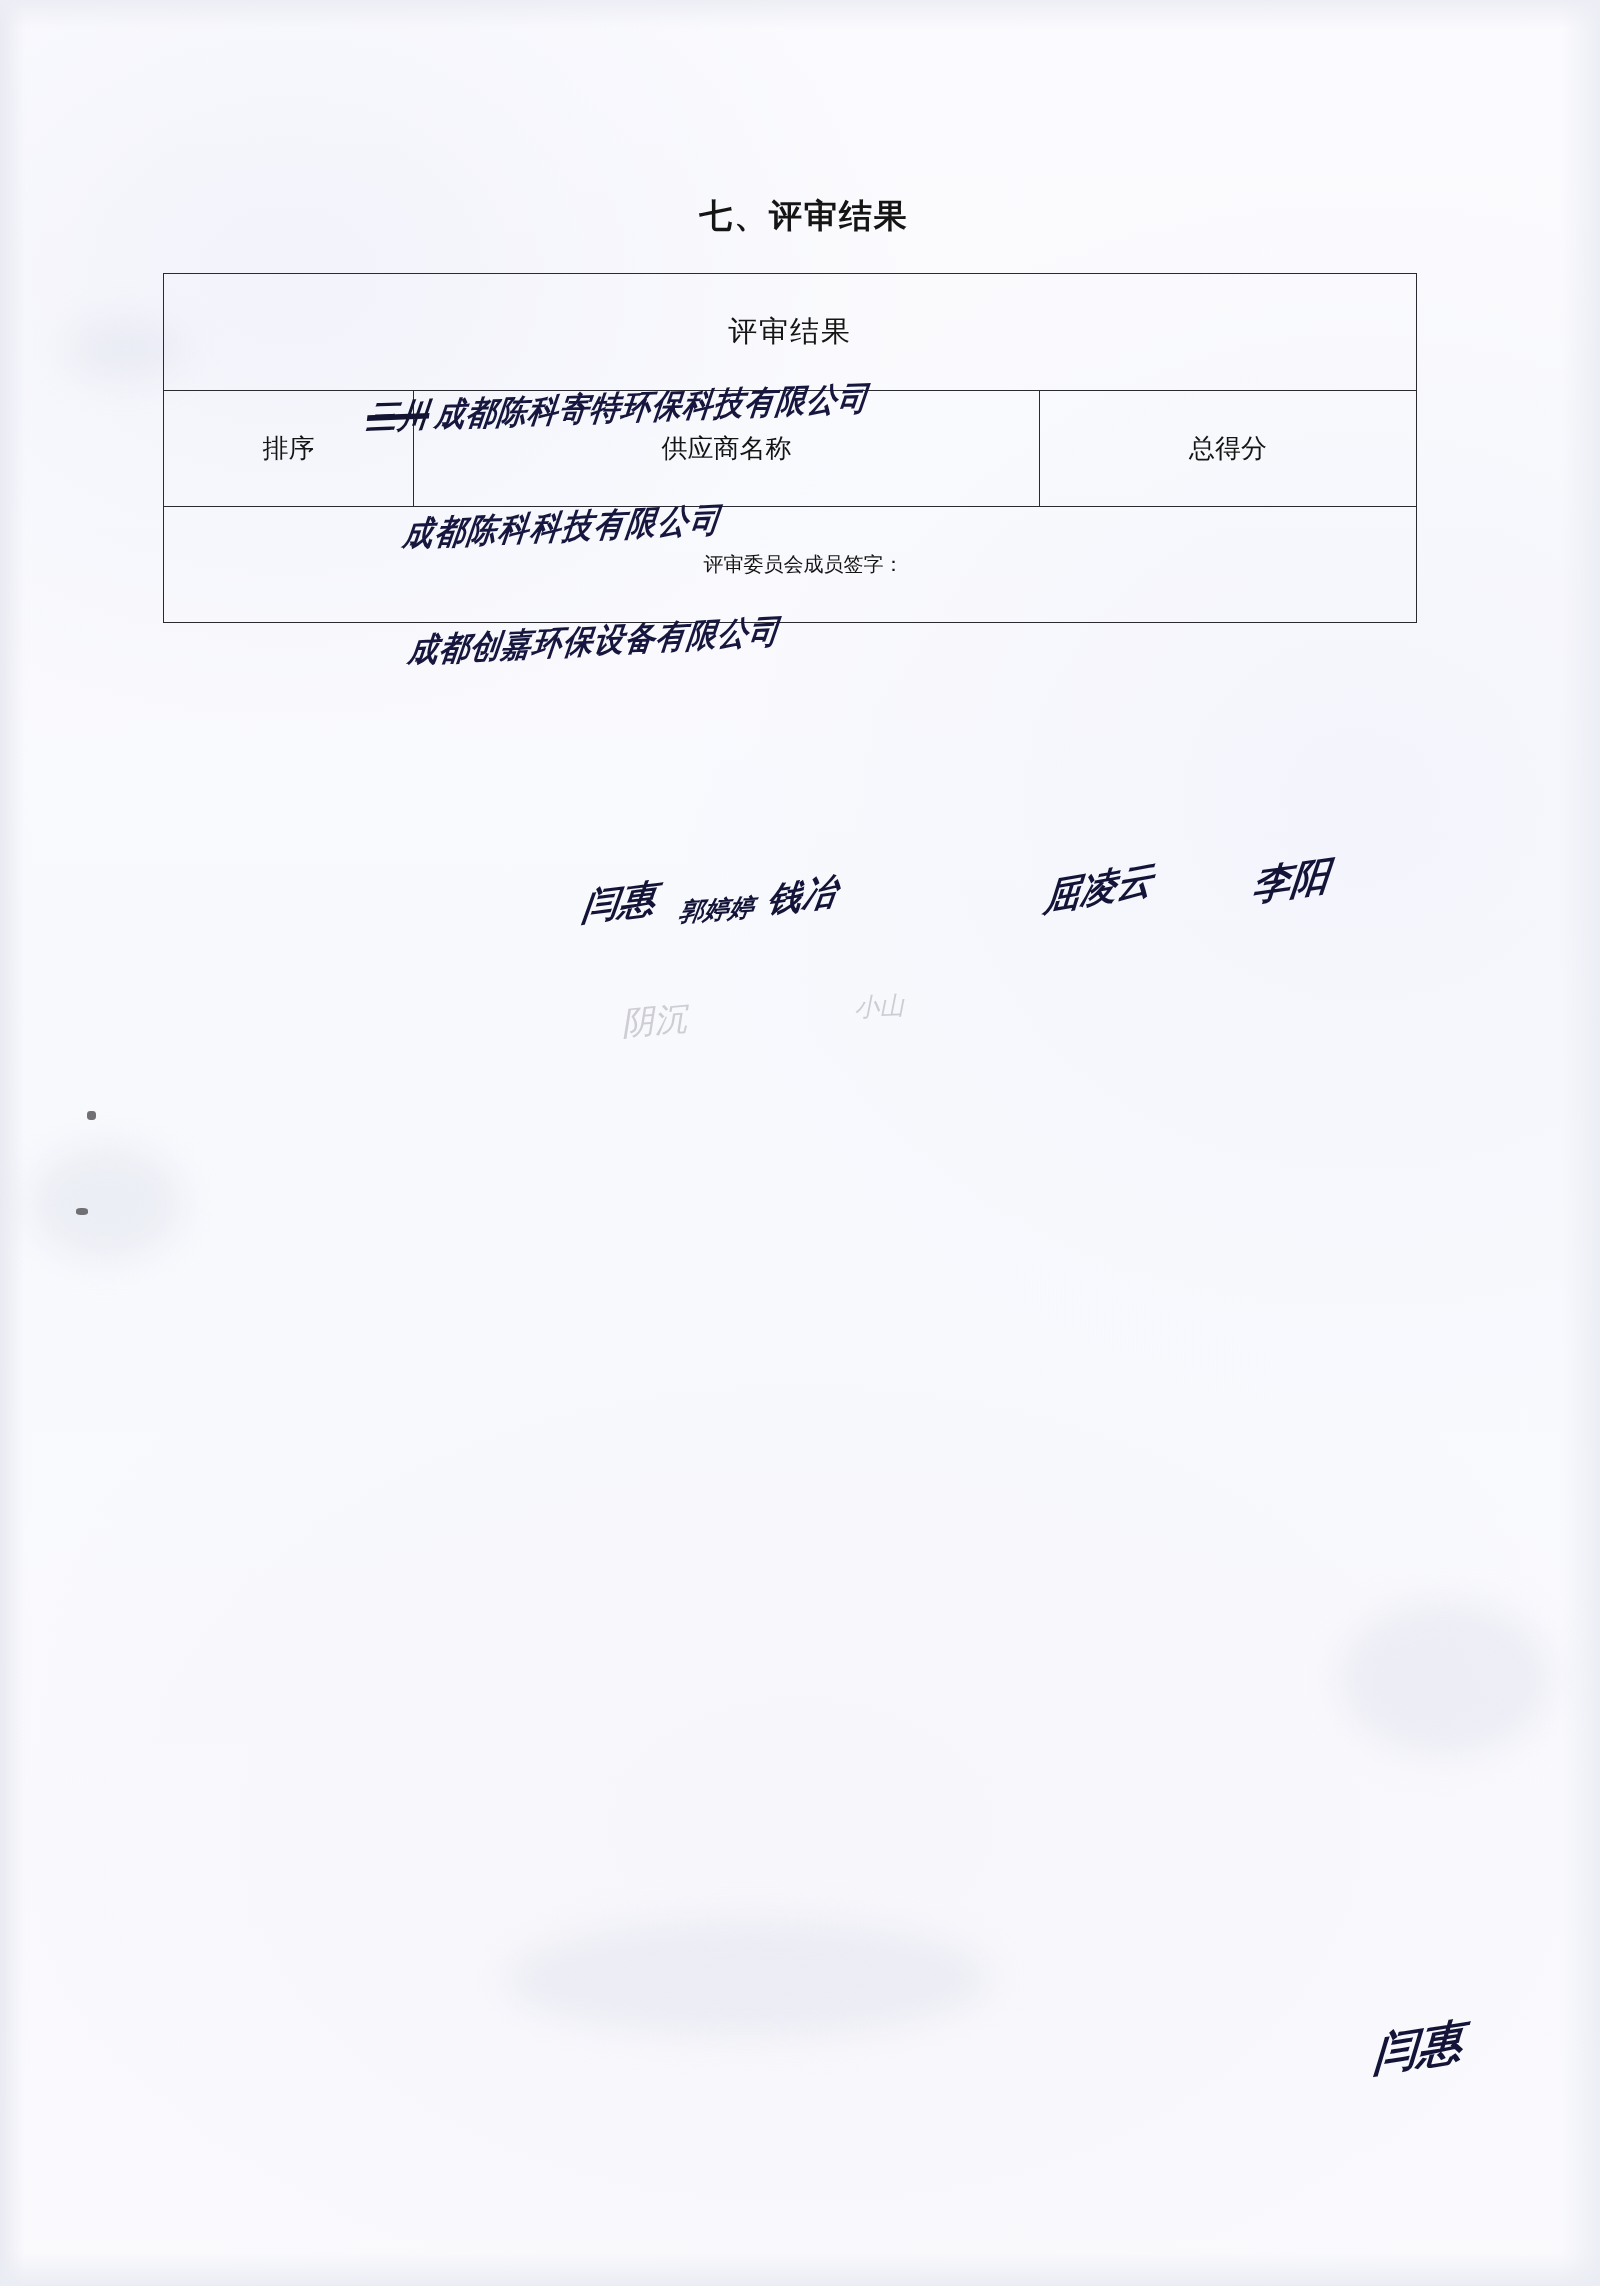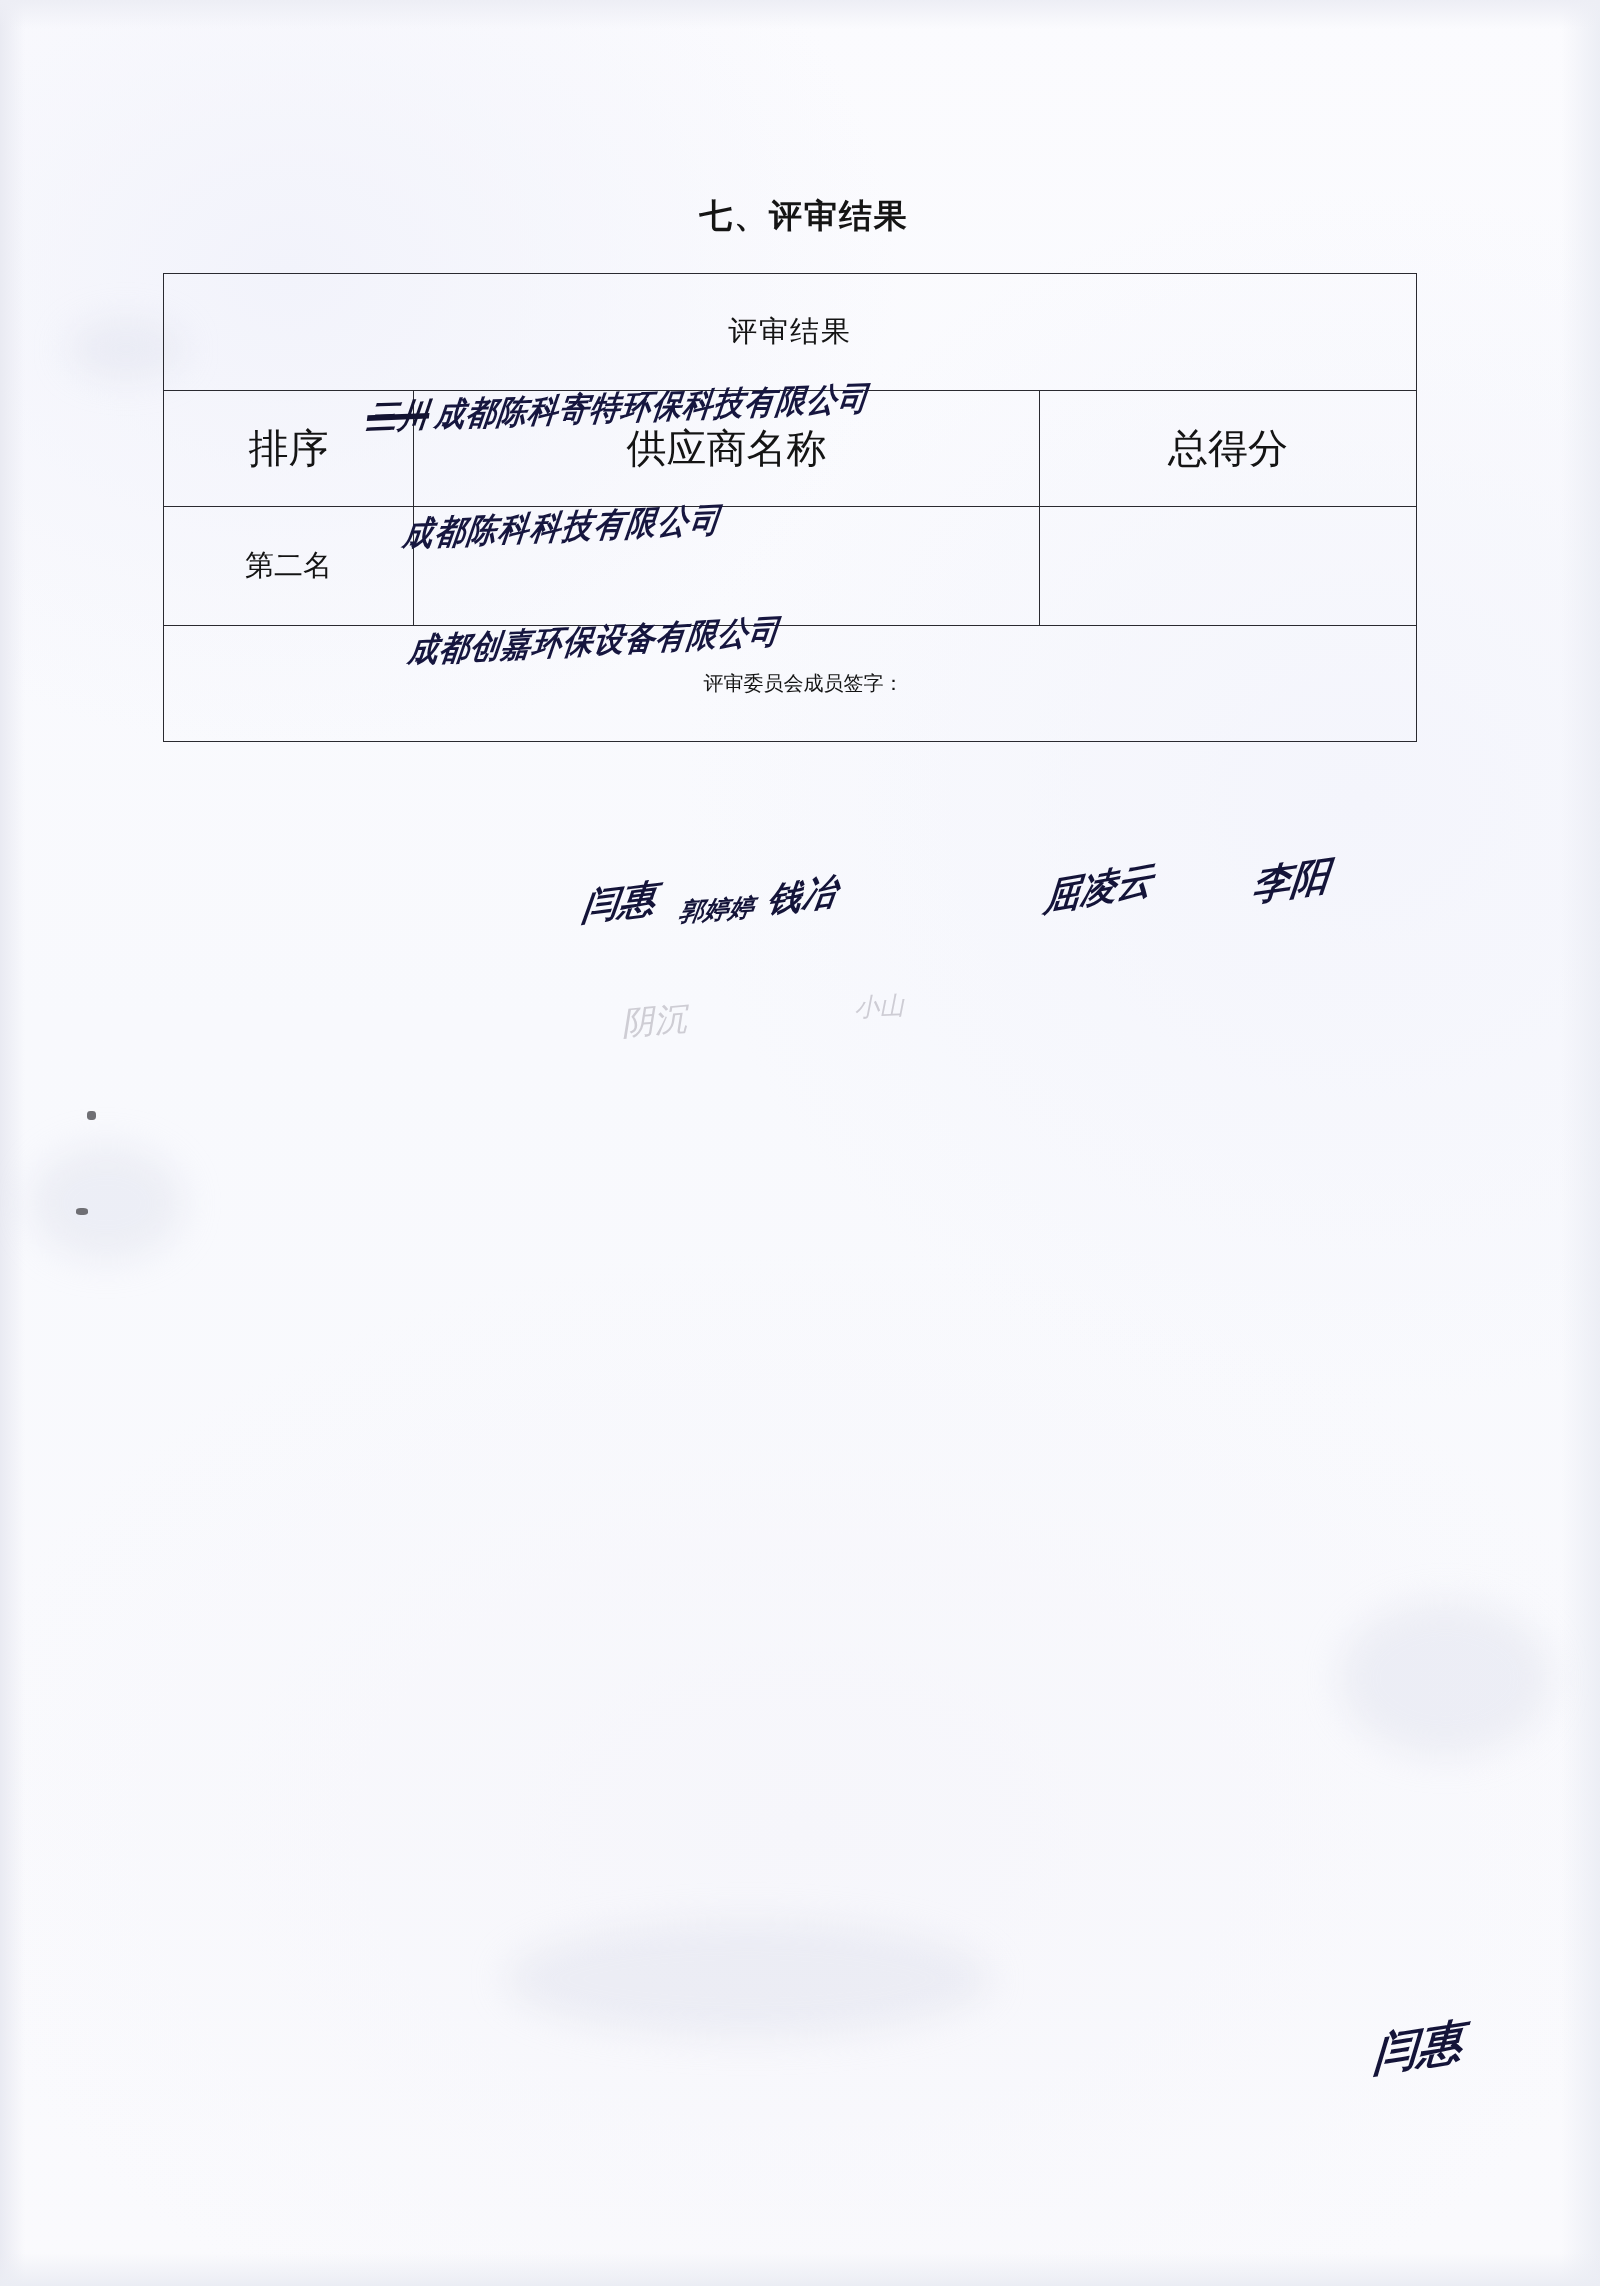"排序" .hdr-row td { font-size: 40px -> 26px }
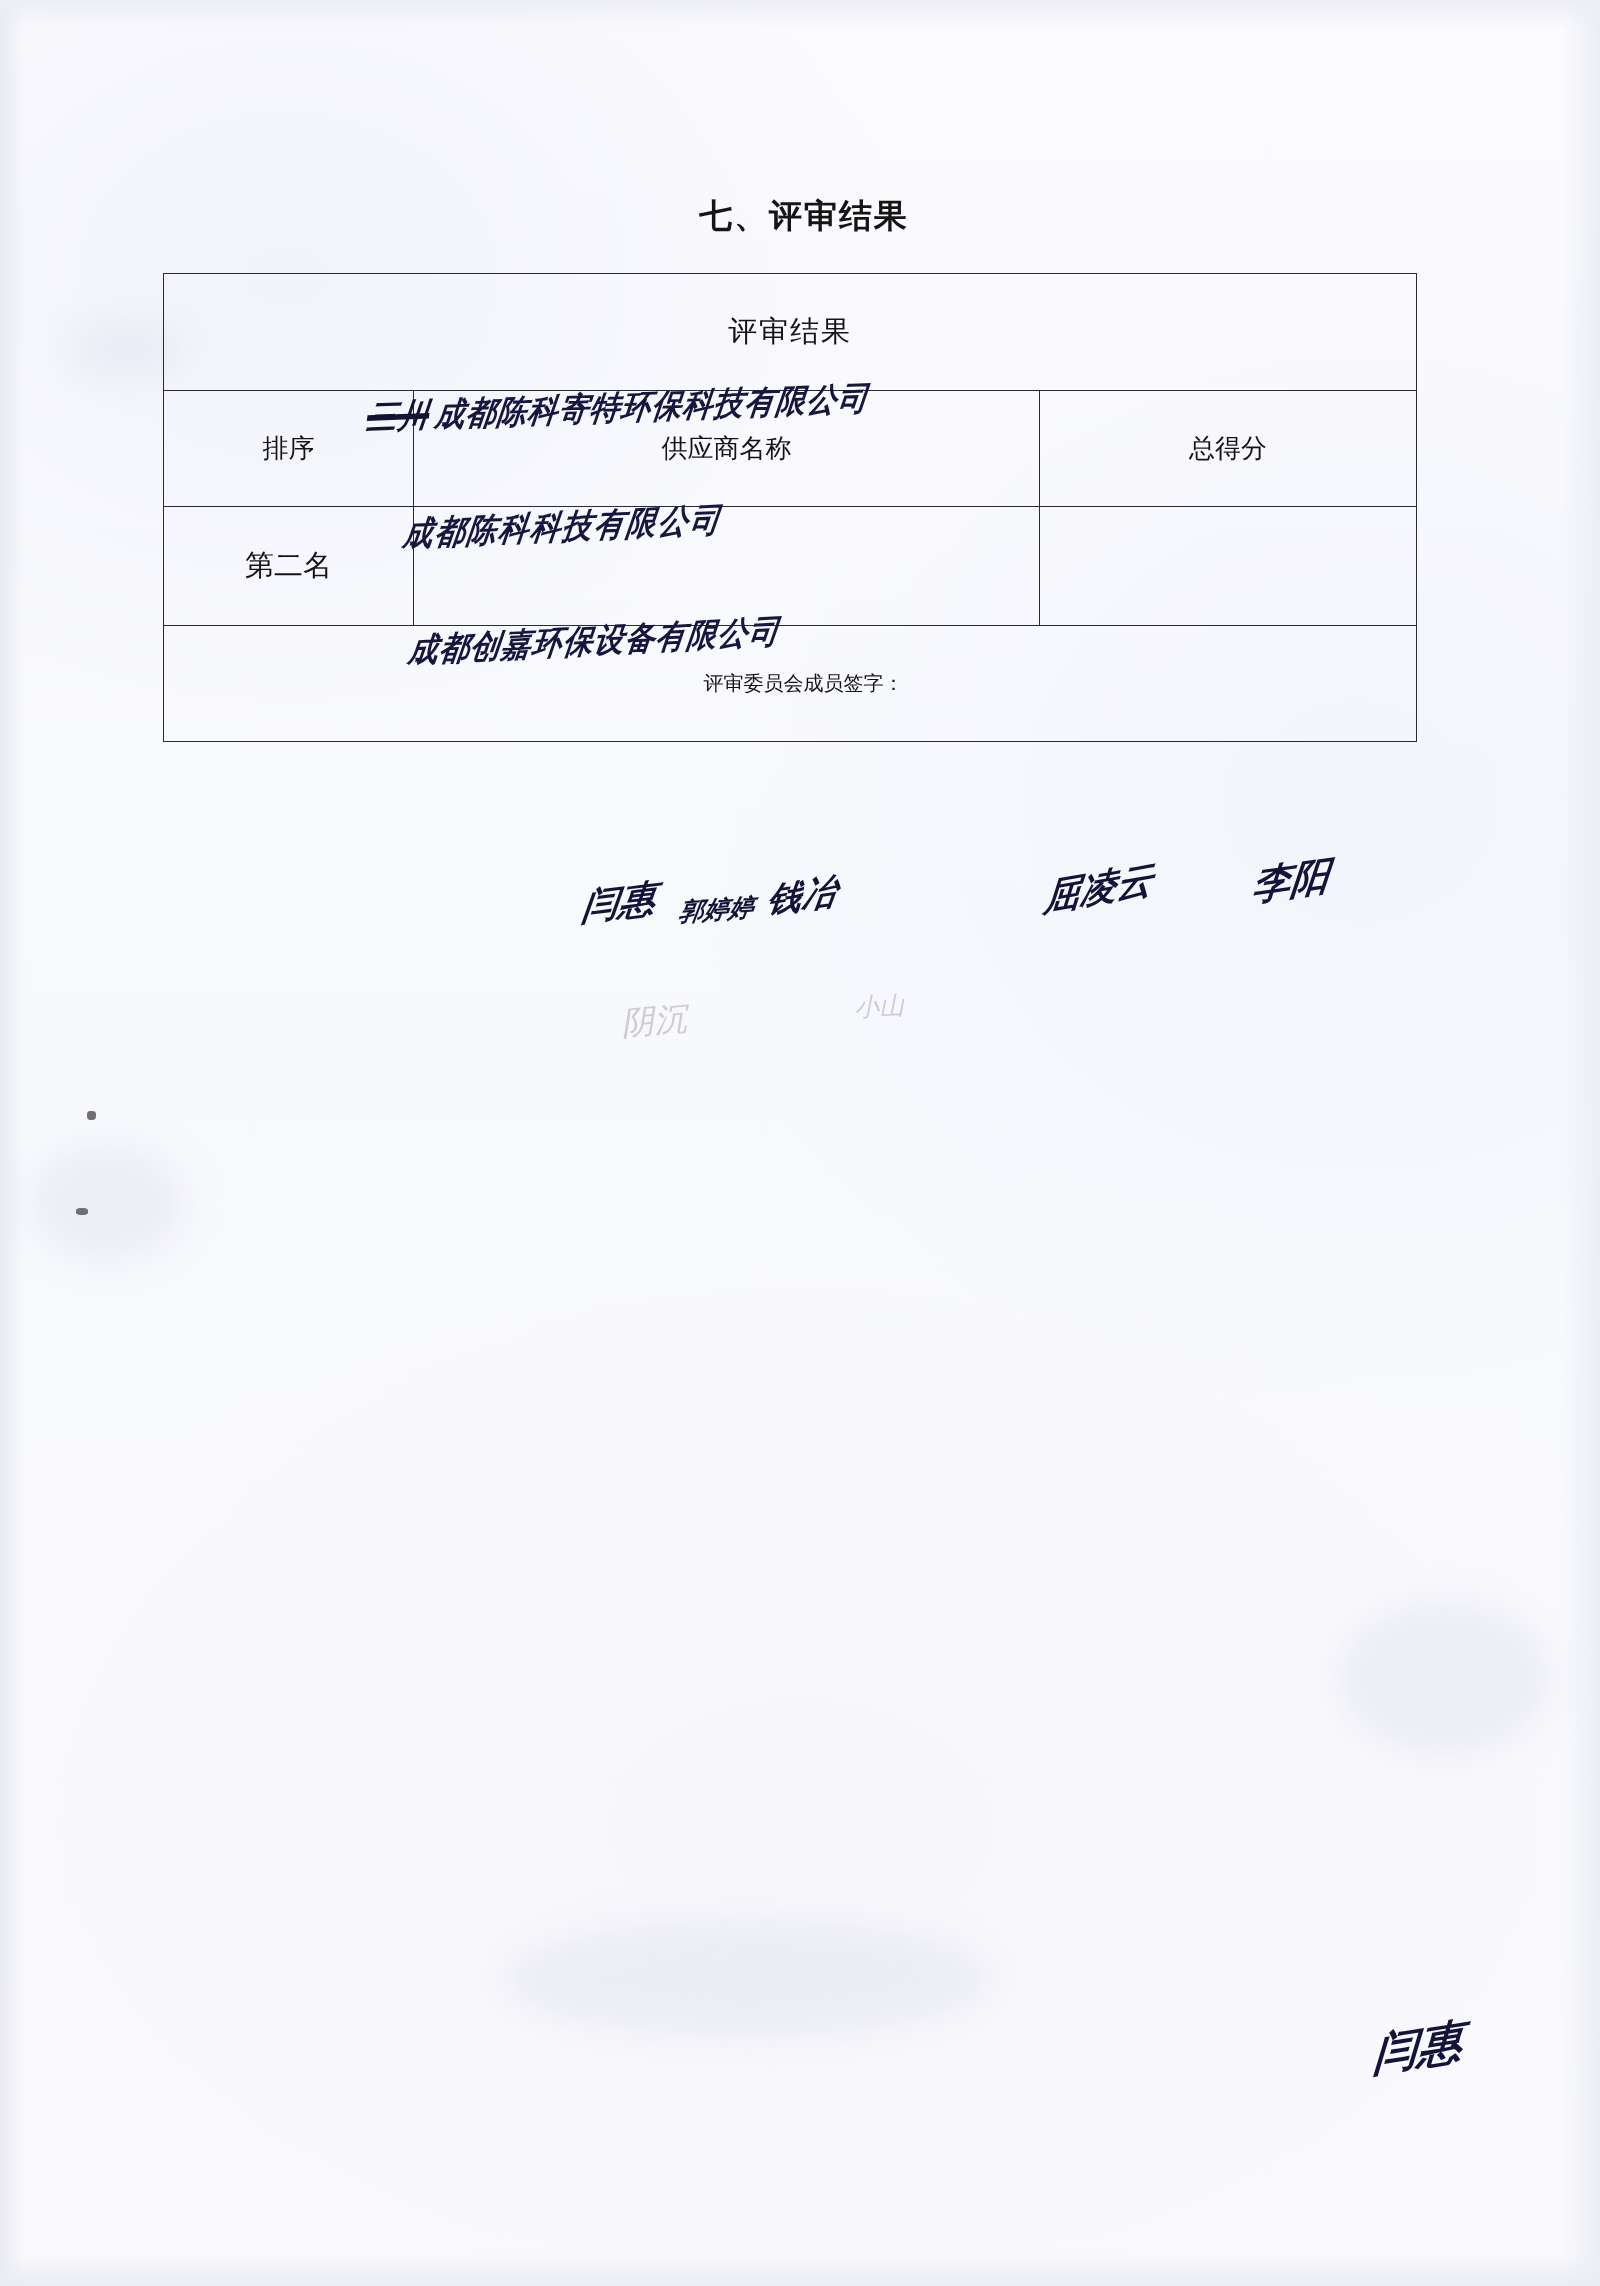"第二名" tr.data-row { html: <tr> <td>第二名</td> <td></td> <td></td> </tr> -> none }
